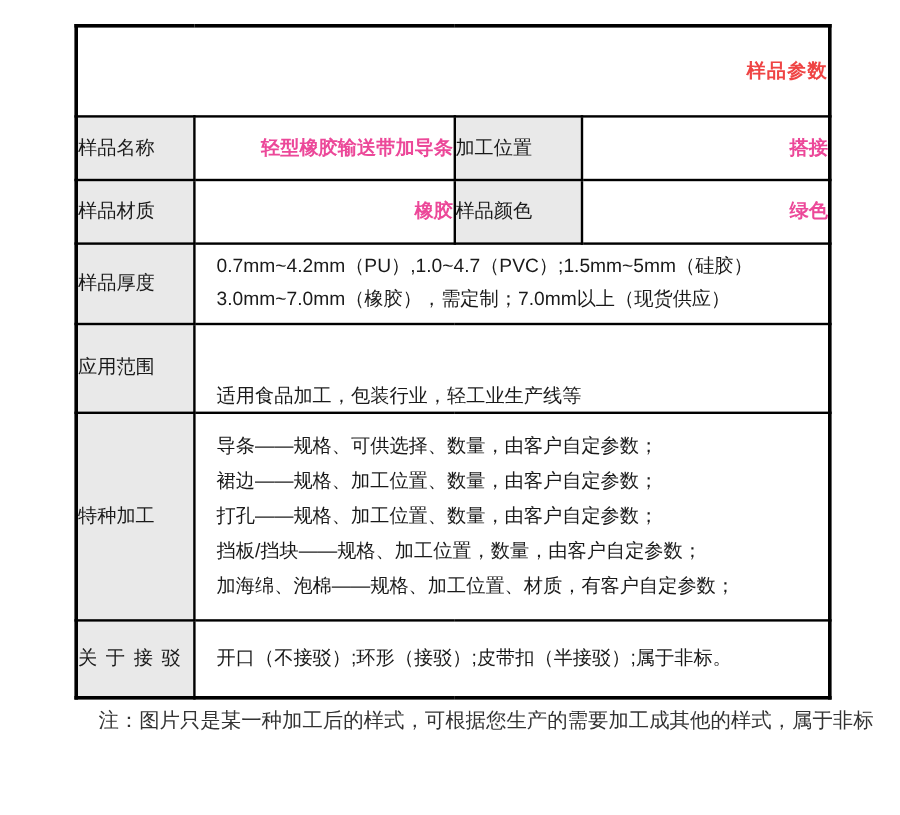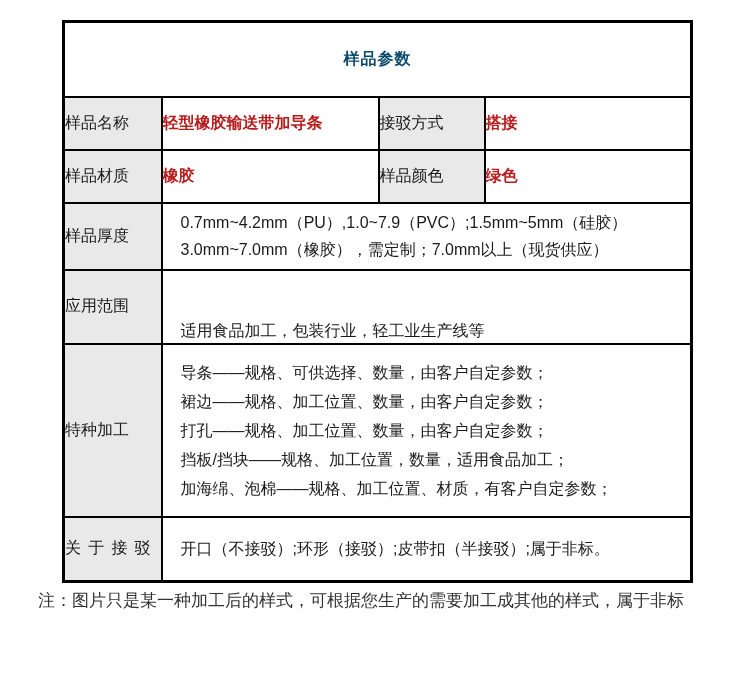"样品参数" td.title { color: #0c4a6e -> #ef4444; text-align: center -> right }
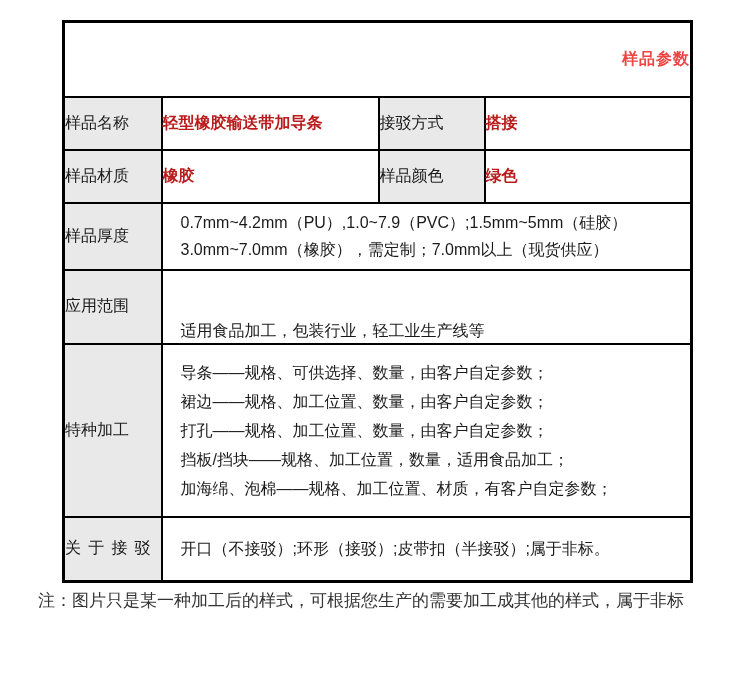"轻型橡胶输送带加导条" td.val-c { color: #b91c1c -> #ec4899; text-align: left -> right }
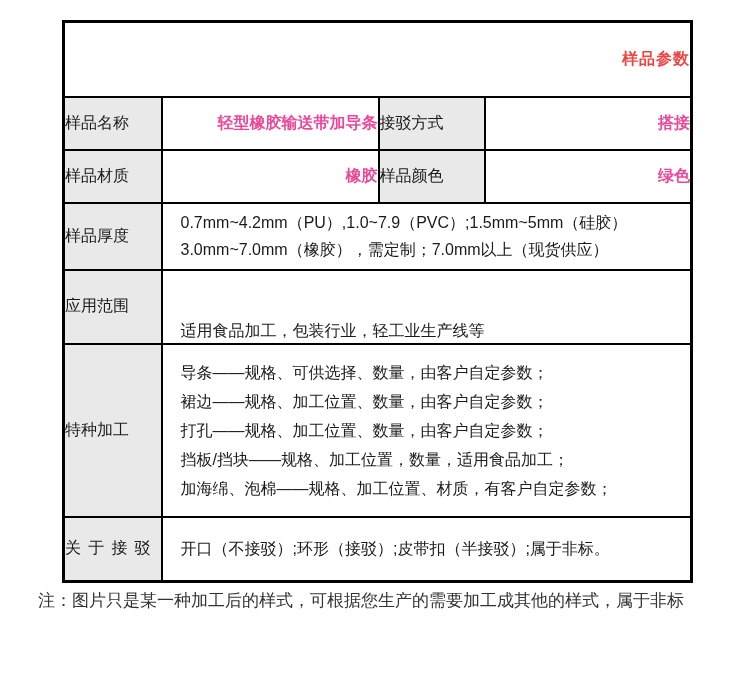"接驳方式" td.lbl { text: 接驳方式 -> 加工位置 }
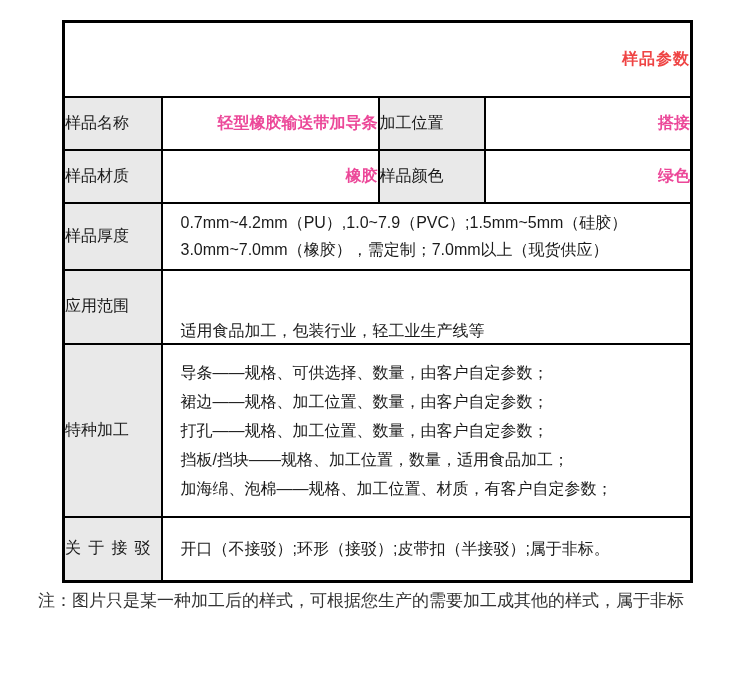"0.7mm~4.2mm（PU）,1.0~7.9（PVC）;1.5mm~5mm（硅" div { text: 7.9 -> 4.7 }
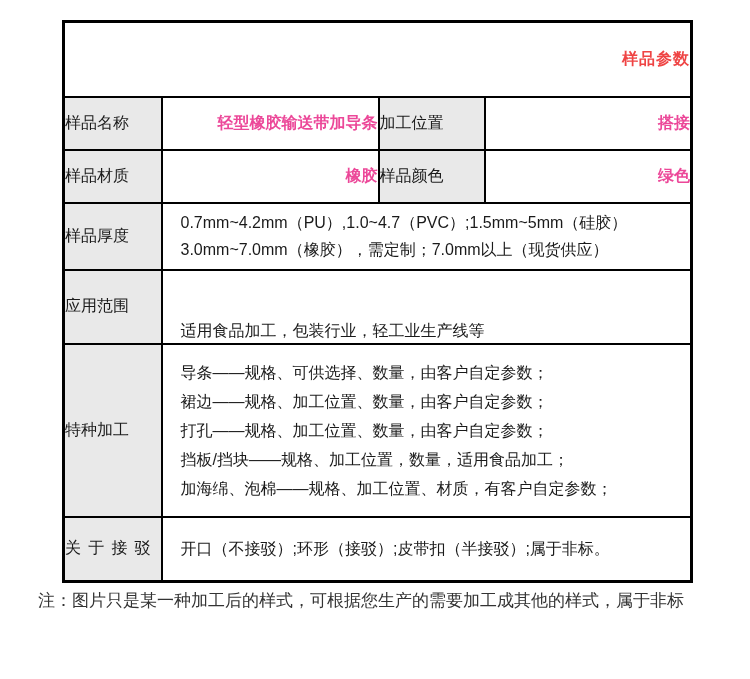"挡板/挡块——规格、加工位置，数量，适用食品加工；" div { text: 适用食品加工 -> 由客户自定参数 }
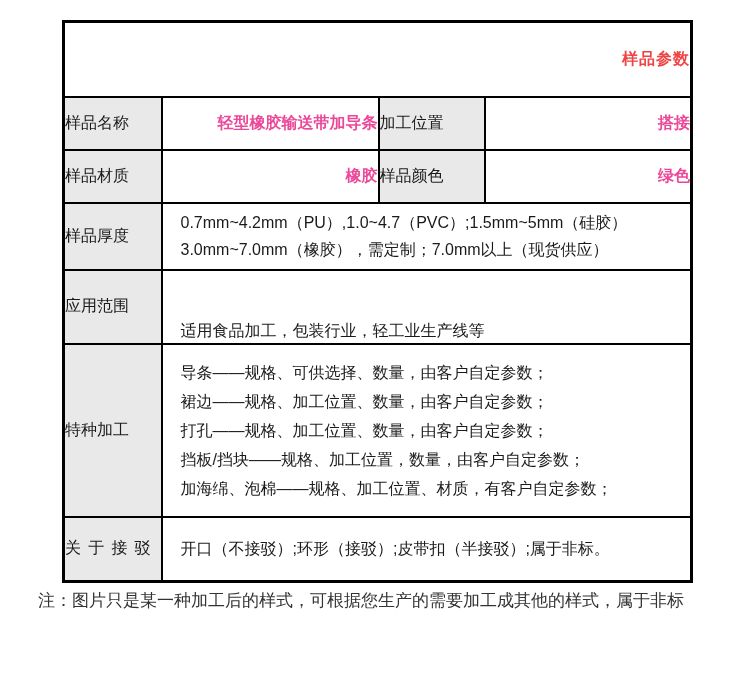"注：图片只是某一种加工后的样式，可根据您生产的需要加工成其他的样式，属于非标" .note div { text-align: none -> right }
